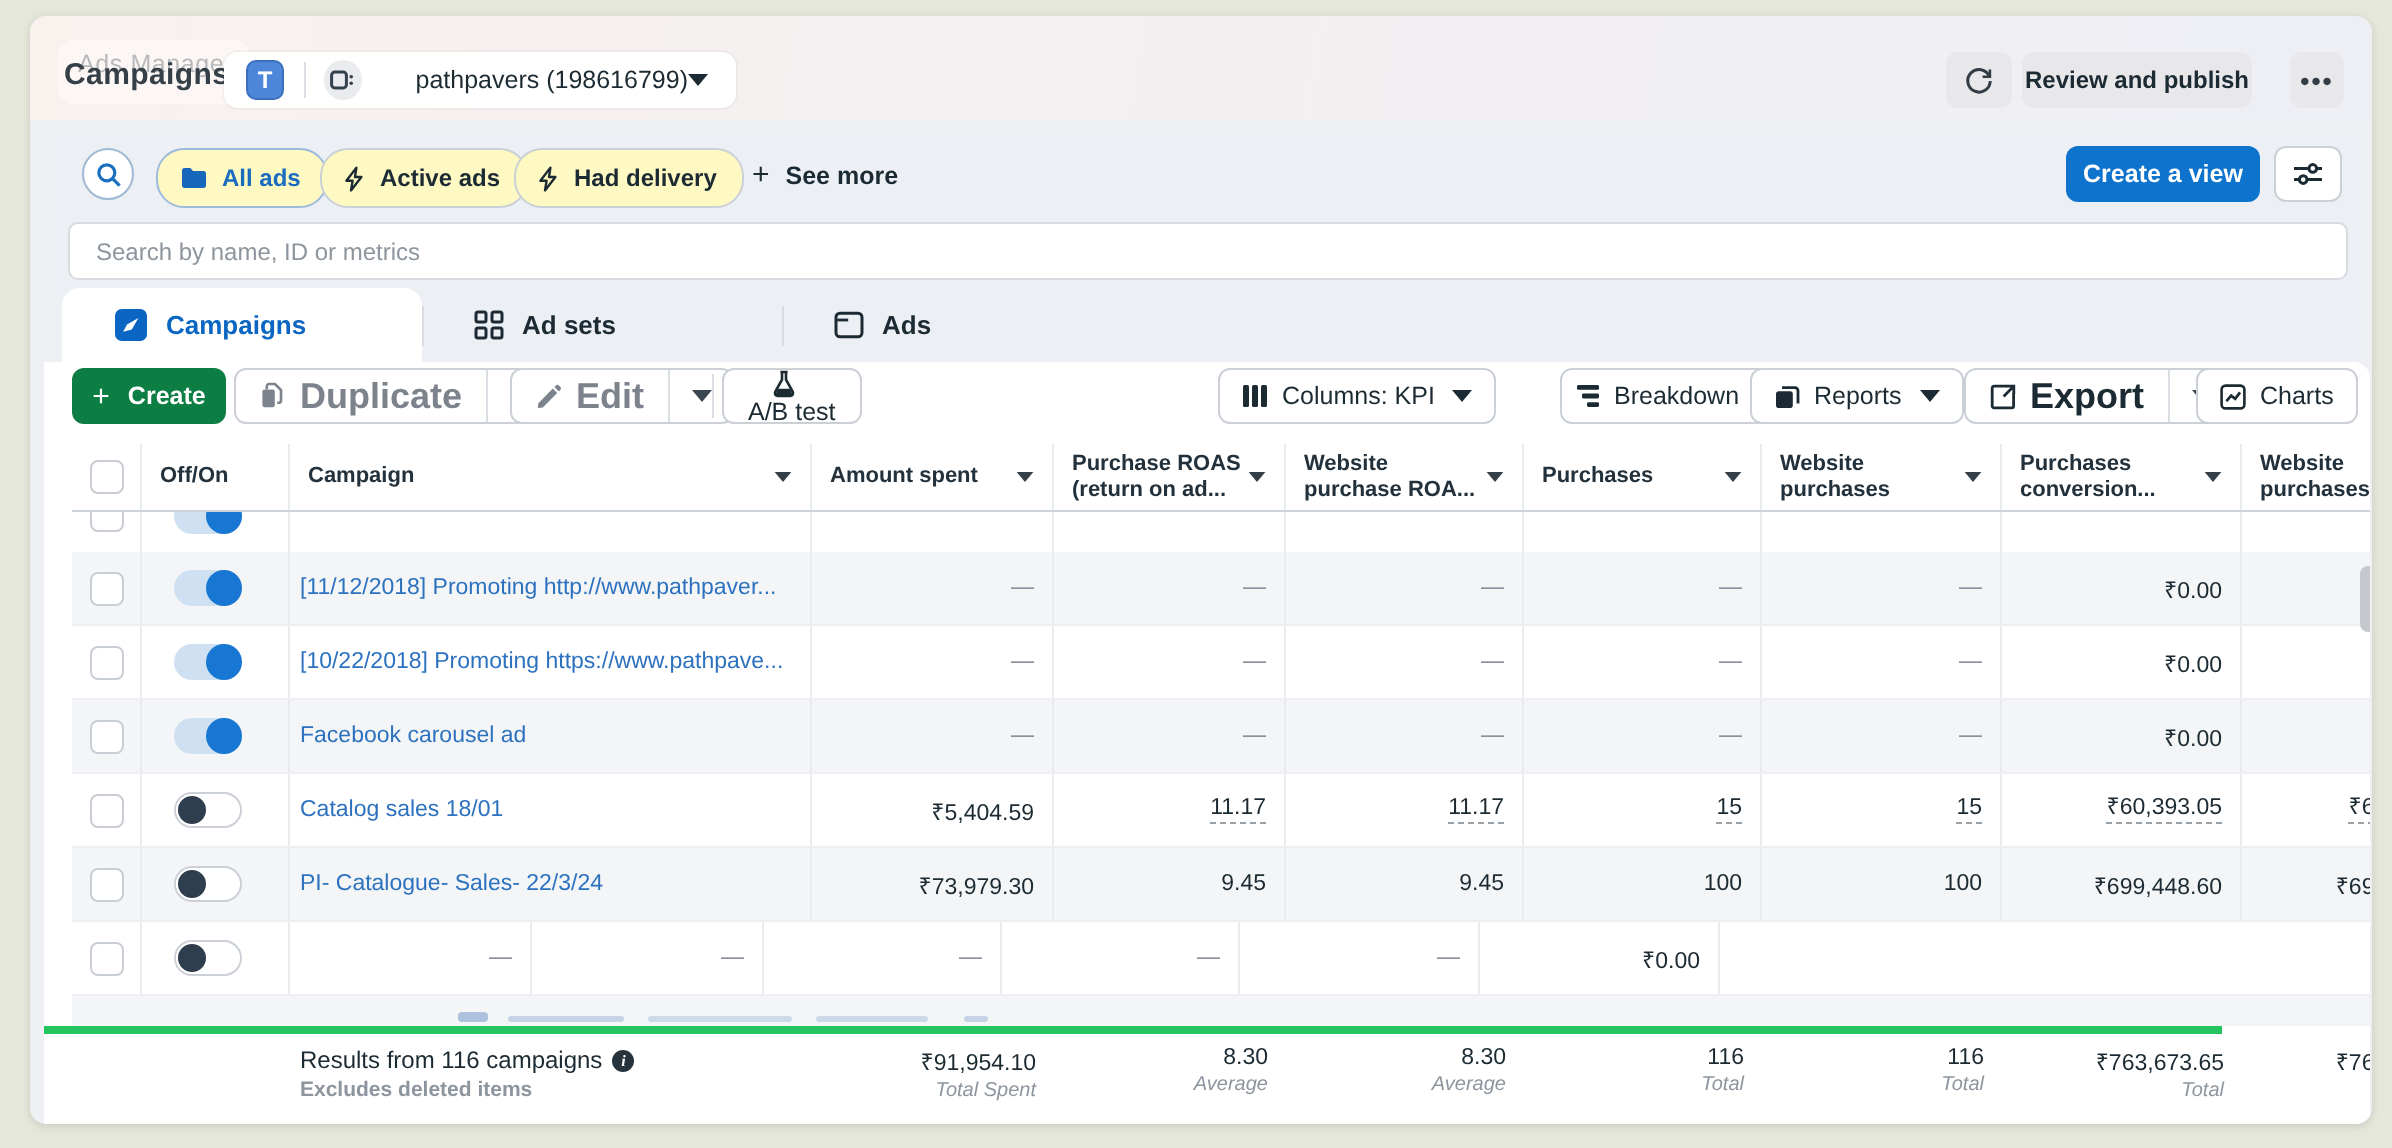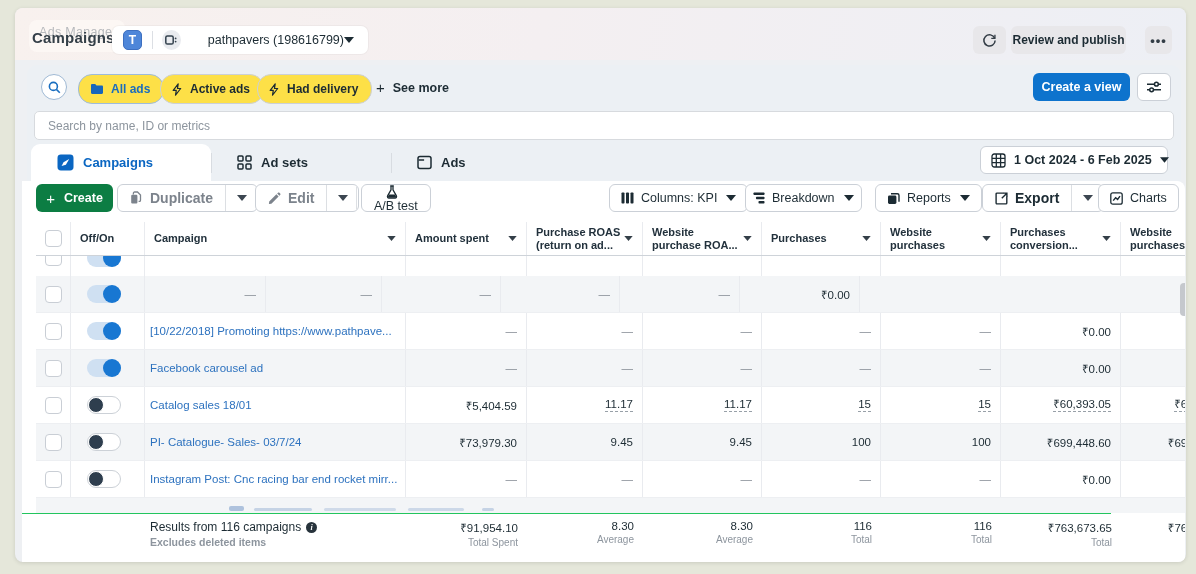"All ads" .pill { background: #fde047 -> #fef9c3 }
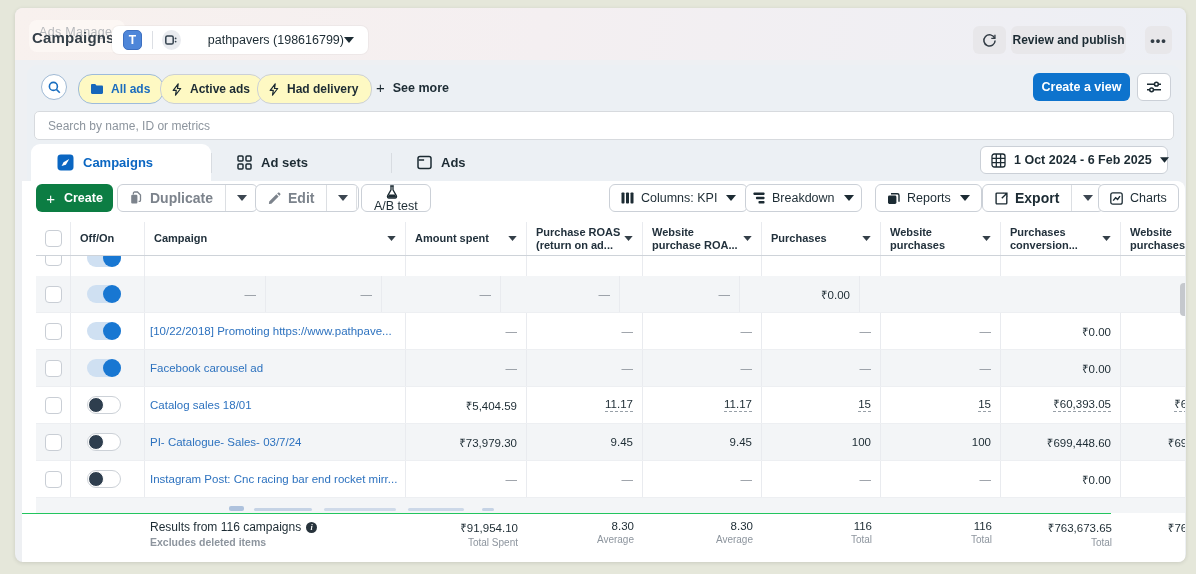"1 Oct 2024 - 6" div.date-btn { html: <div> <span> <svg> <rect></rect> <path></path> </svg> </span> <span>1 Oct 2024 - 6 Feb 2025</span> <span> <svg> <path></path> </svg> </span> </div> -> none }
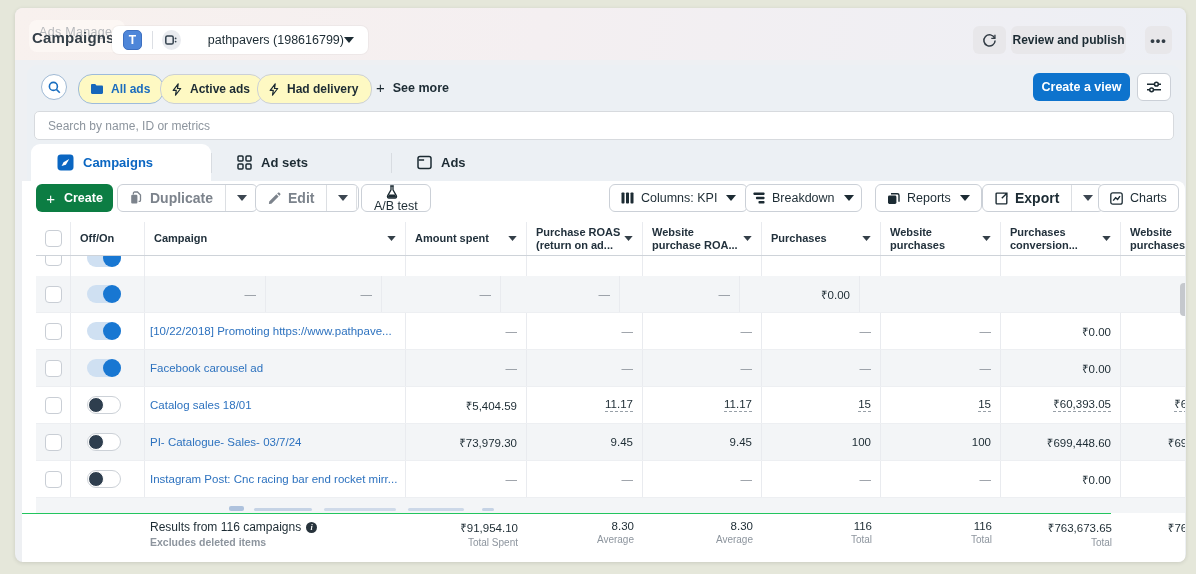"Duplicate" .split .main { font-size: 14px -> 18px }
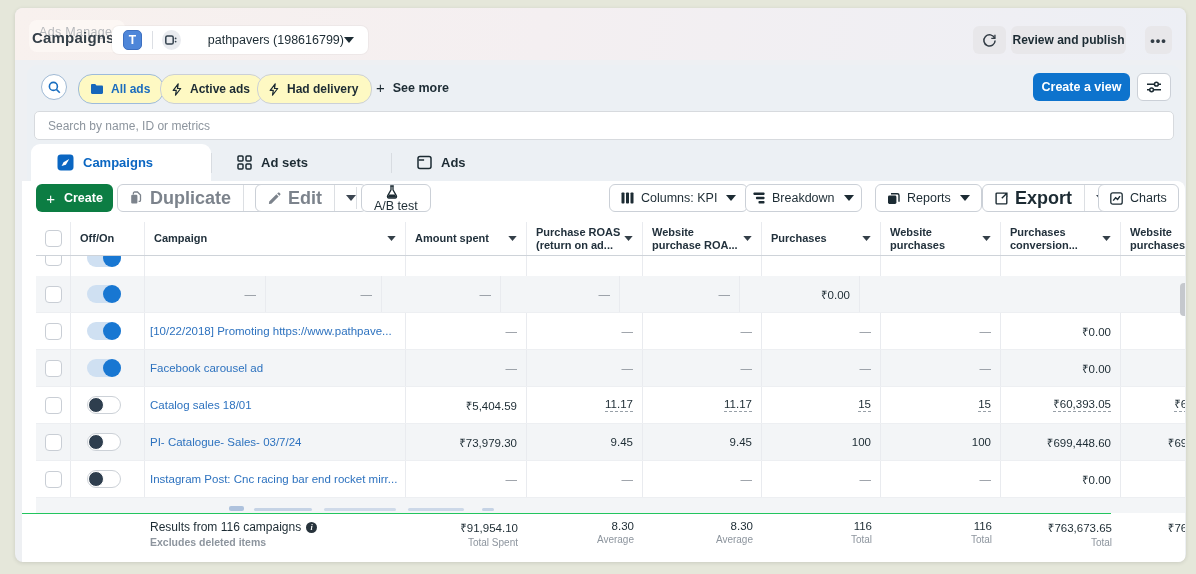"Breakdown" div.atb { left: 723px -> 758px }
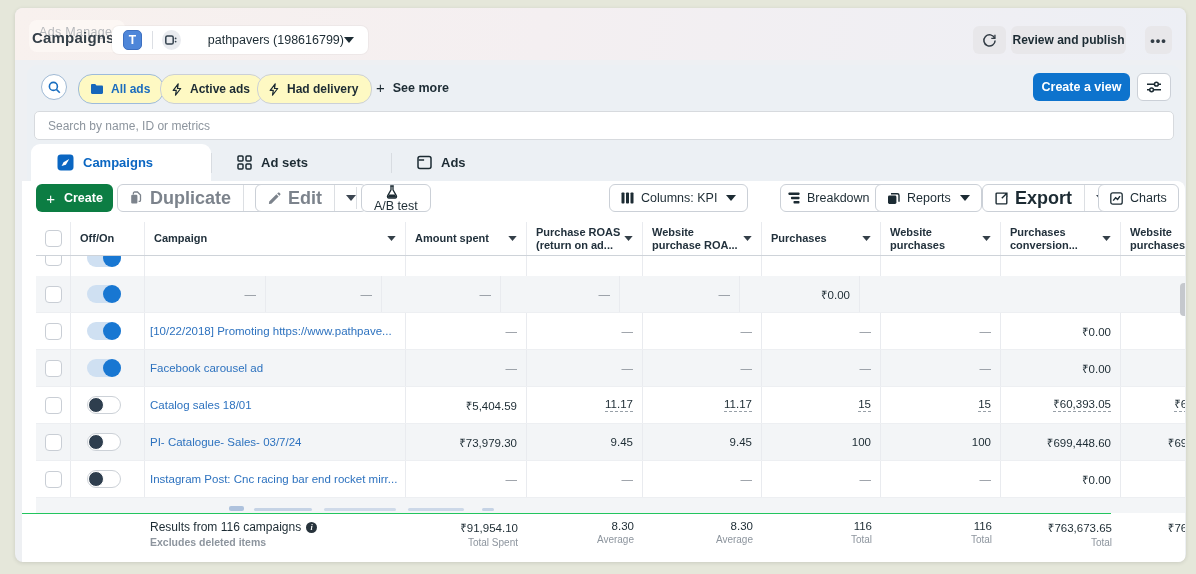"[11/12/2018] Promoting" div.cell { html: none -> <div> <span>[11/12/2018] Promoting http://www.pathpaver...</span> </div> }
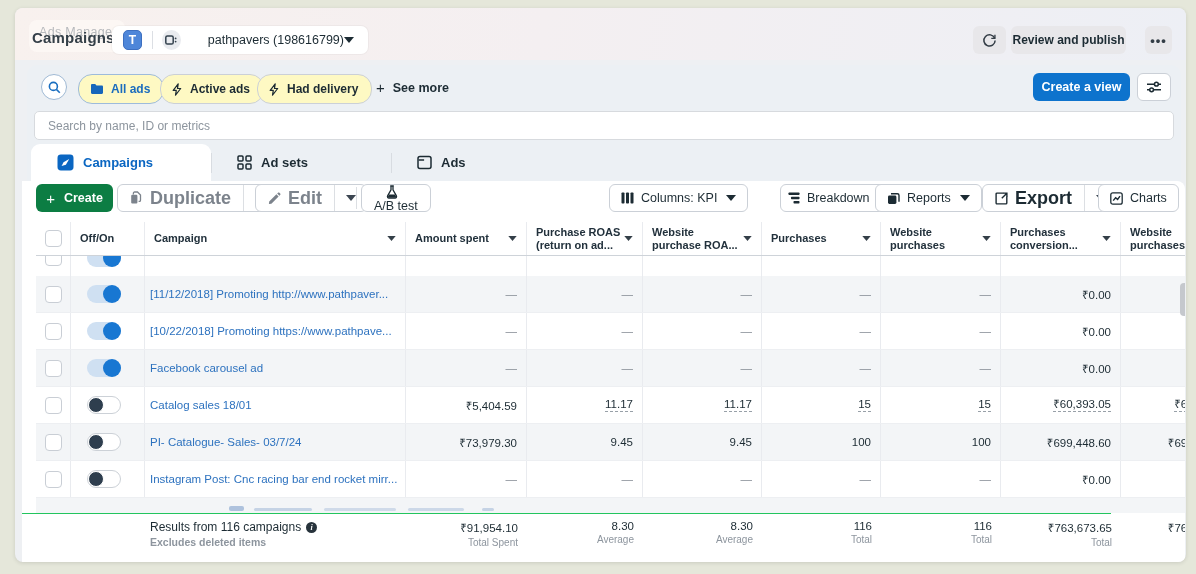"PI- Catalogue- Sales- 03/7/24" span.campname { text: 03/7/24 -> 22/3/24 }
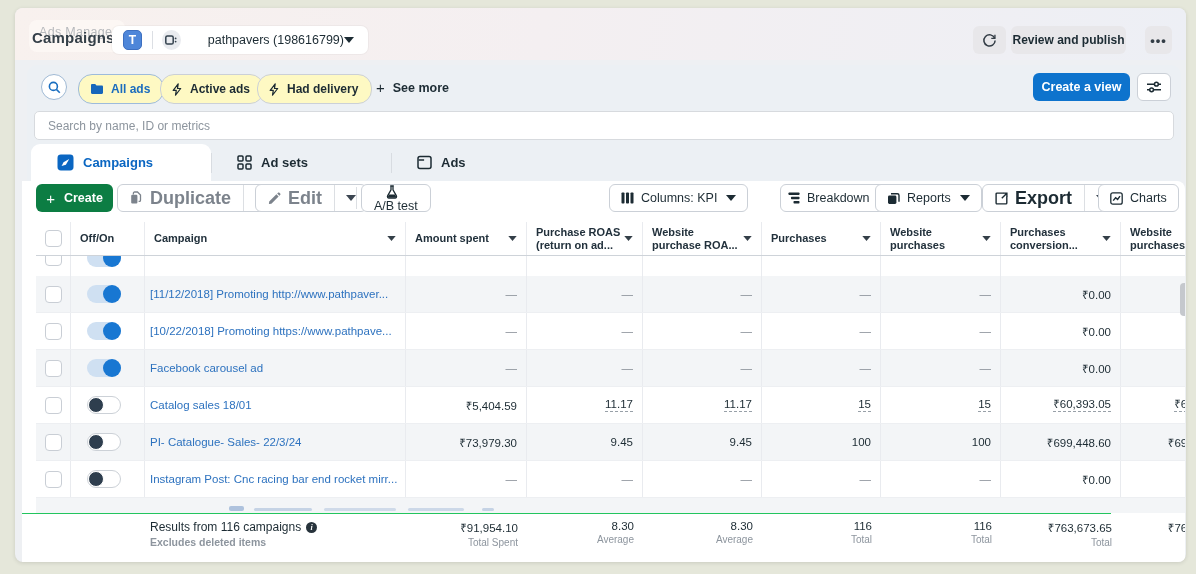"Instagram Post: Cnc racing bar" div.cell { html: <div> <span>Instagram Post: Cnc racing bar end rocket mirr...</span> </div> -> none }
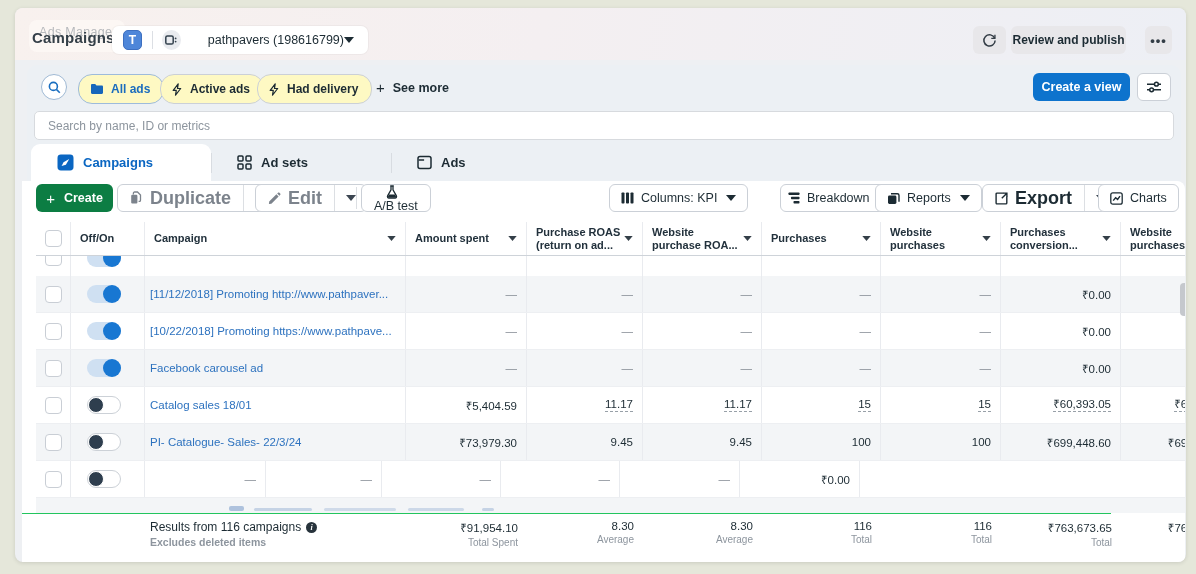"Results from 116 campaigns" .tfoot { border-top: 1px solid #22c55e -> 4px solid #22c55e }
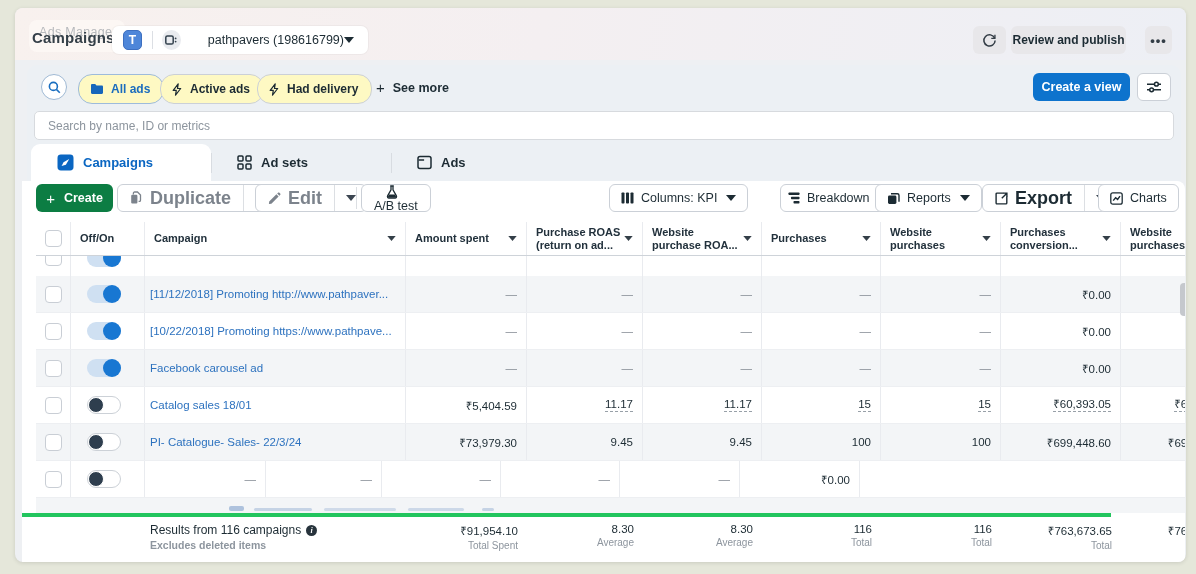"Total Spent" .fsub { font-style: none -> italic }
